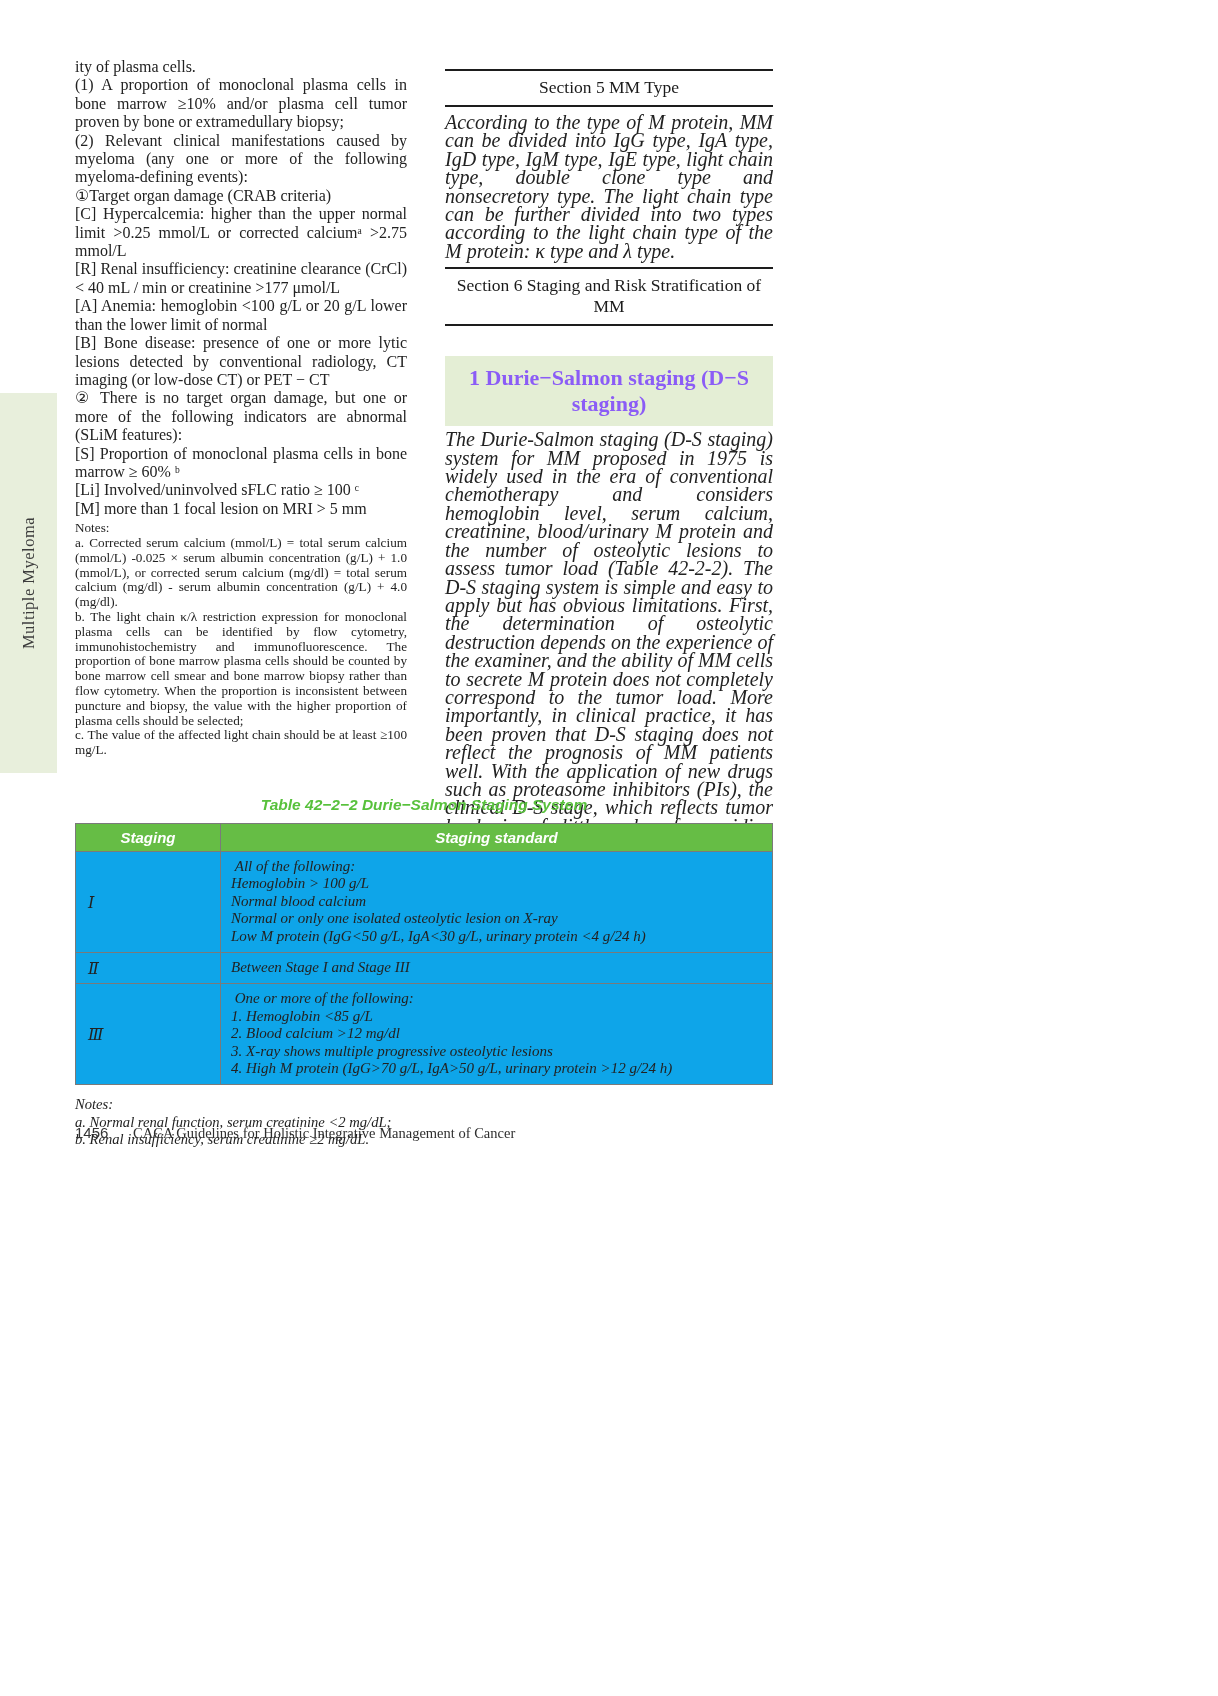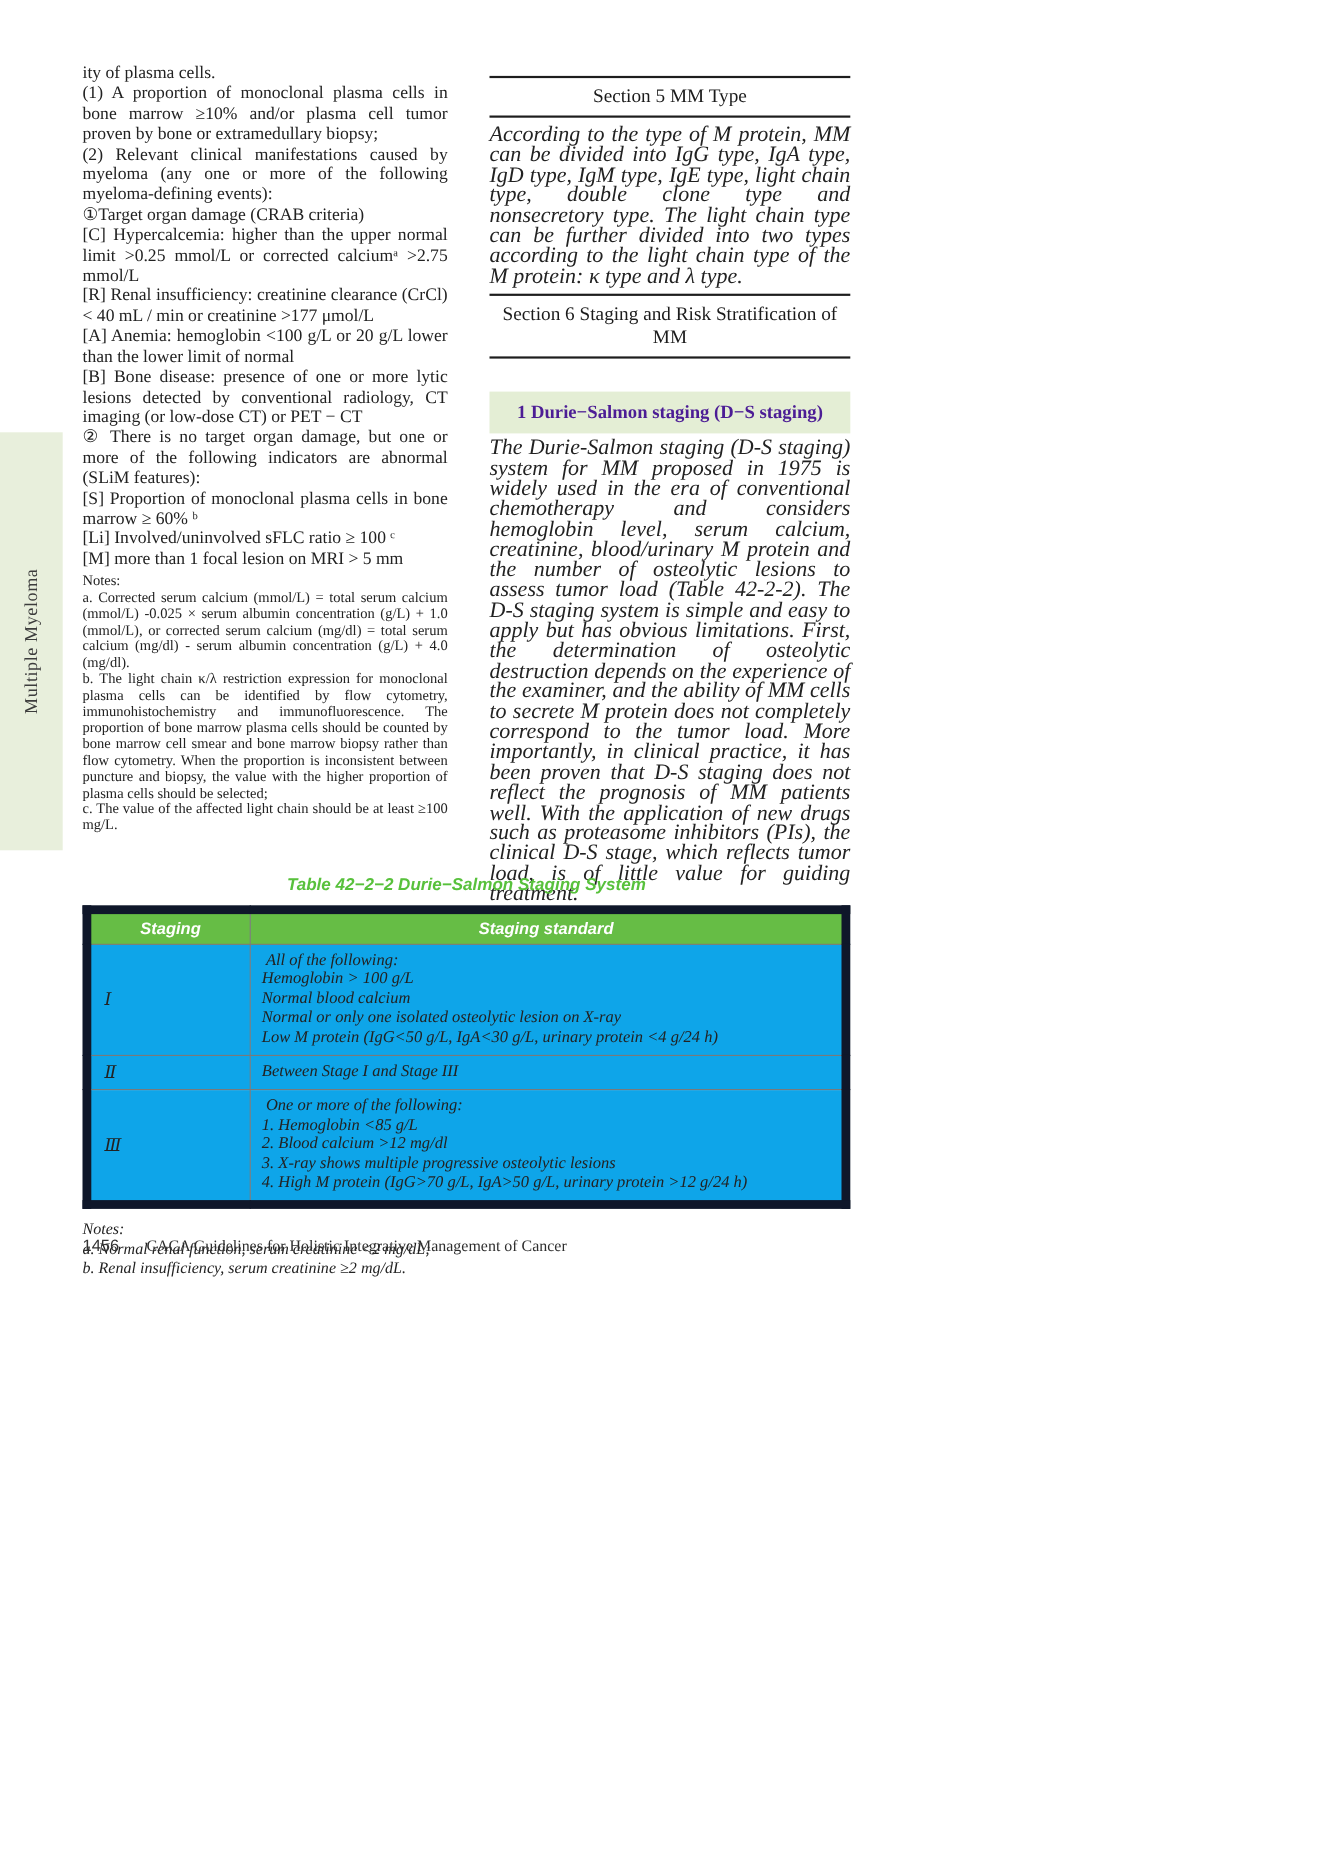"1 Durie−Salmon staging (D−S staging)" .green-head { color: #4c1d95 -> #8b5cf6; font-size: 17px -> 22px }
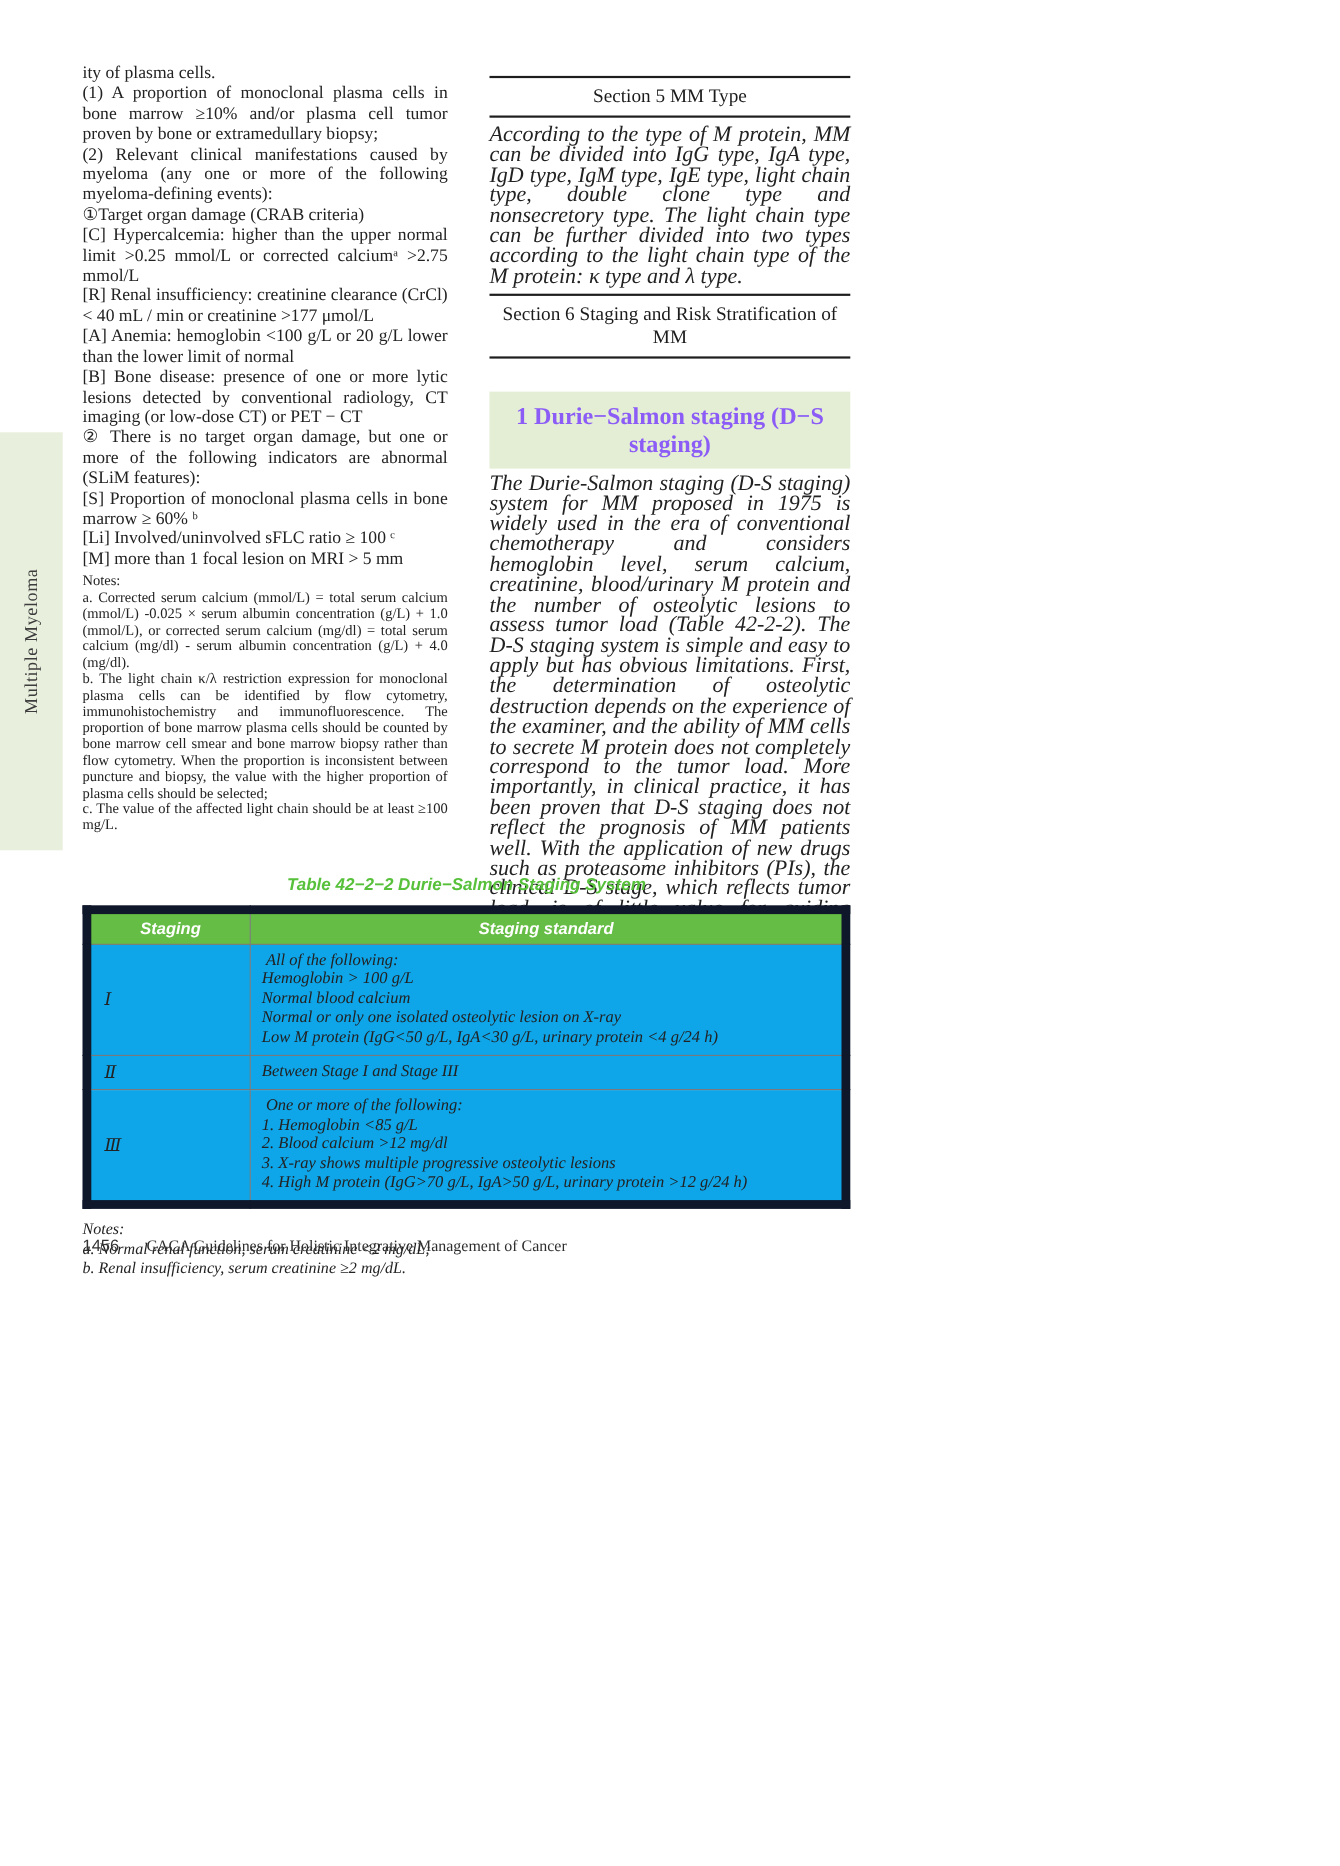"Staging" table.staging { border: 8px solid #0f172a -> 1px solid #0f172a }
